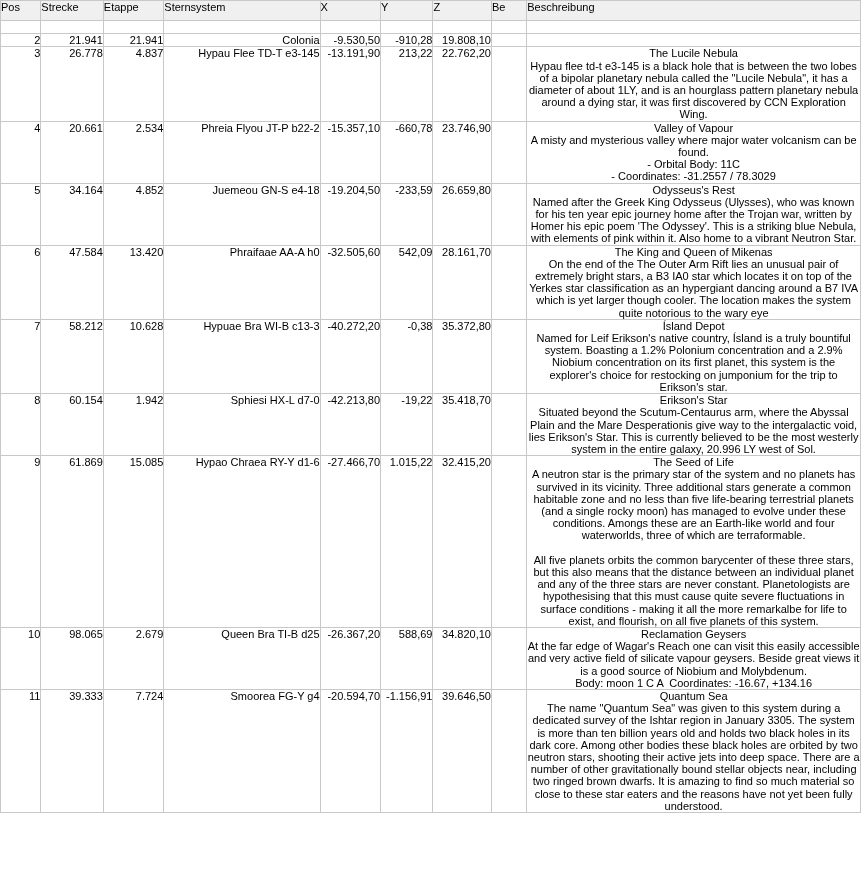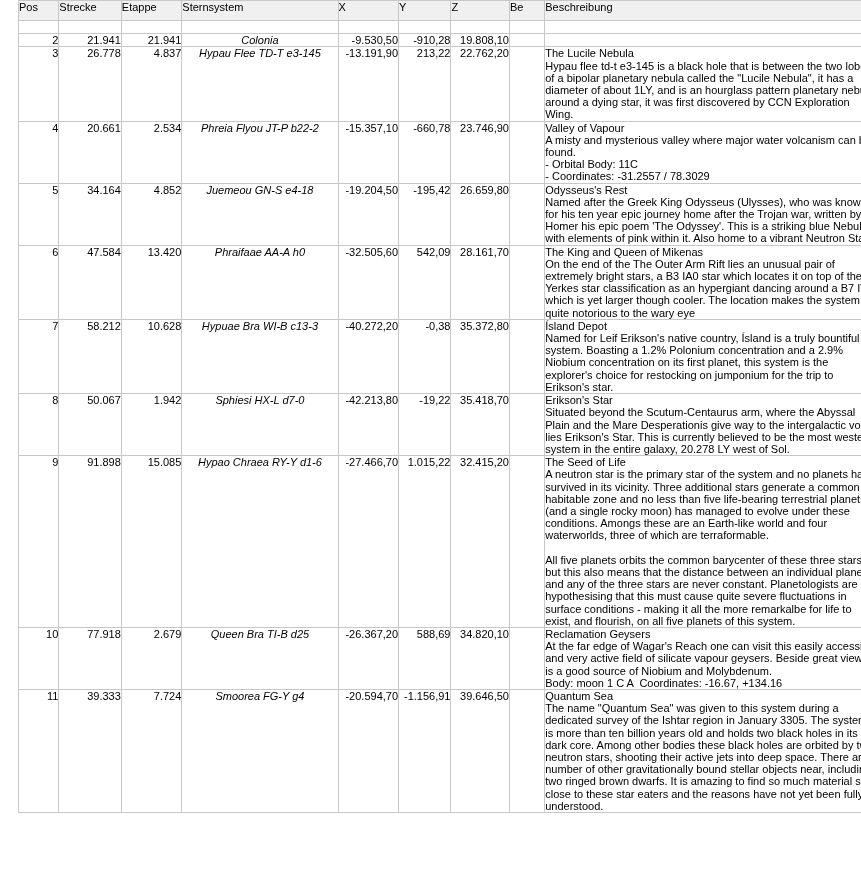"Pos" #app { padding-left: 18px -> none }
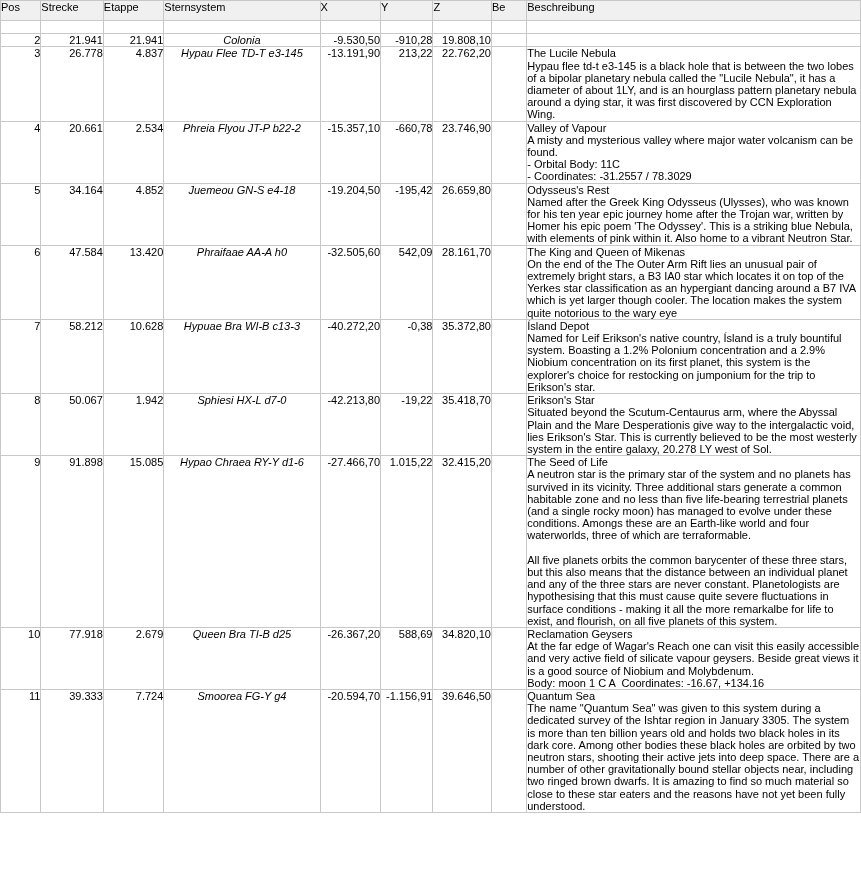"Maridal" td.sys { font-style: italic -> none; text-align: center -> right }
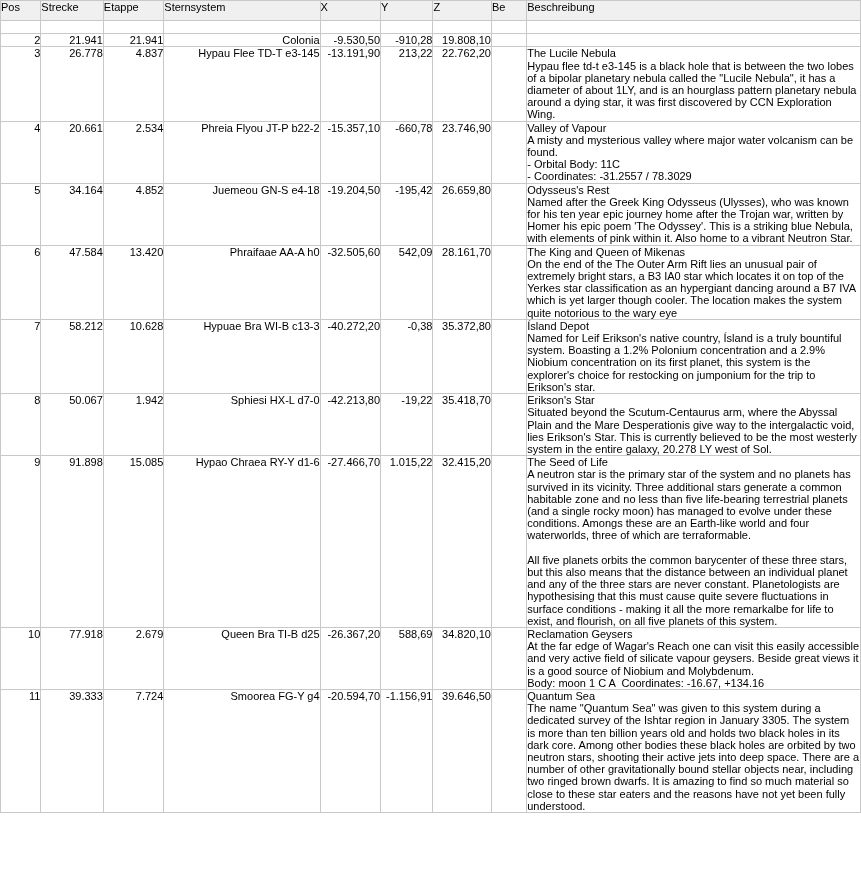"The Lucile Nebula" td.desc { text-align: left -> center }
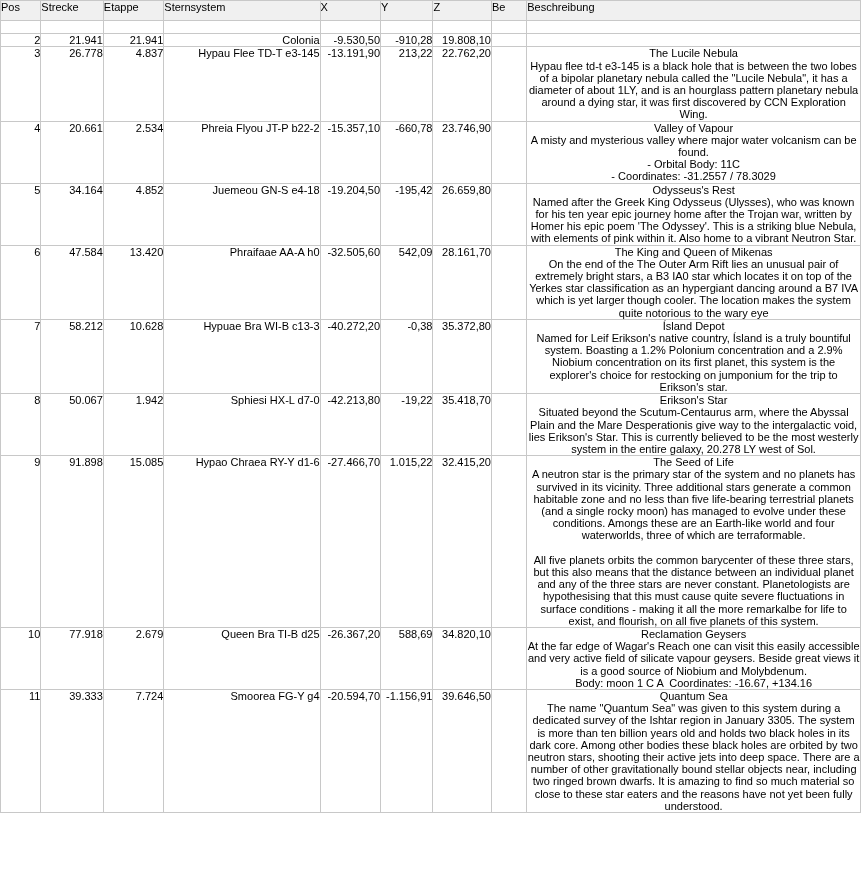"-195,42" td.cell { text: -195,42 -> -233,59 }
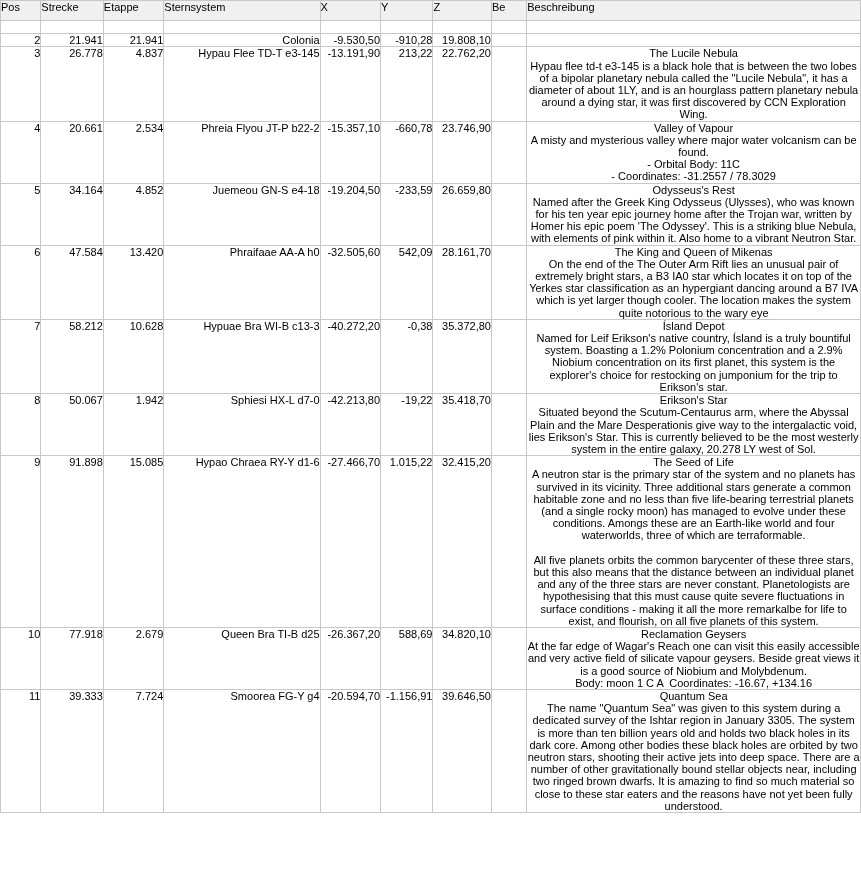"50.067" td.cell { text: 50.067 -> 60.154 }
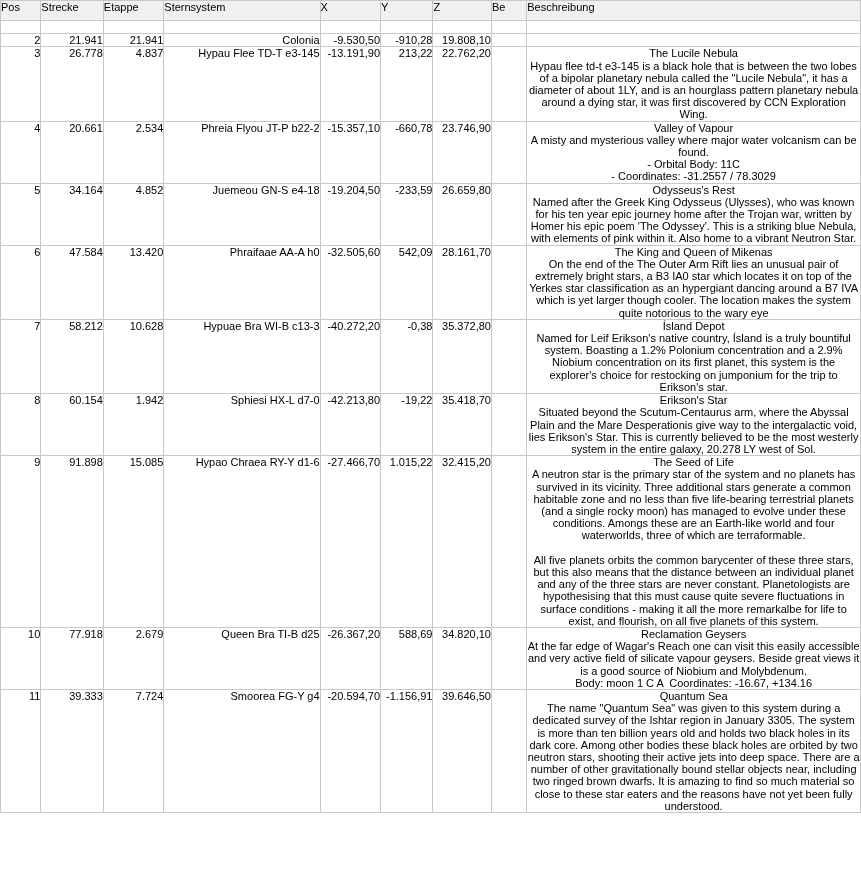"Erikson's Star" td.desc { text: 20.278 -> 20.996 }
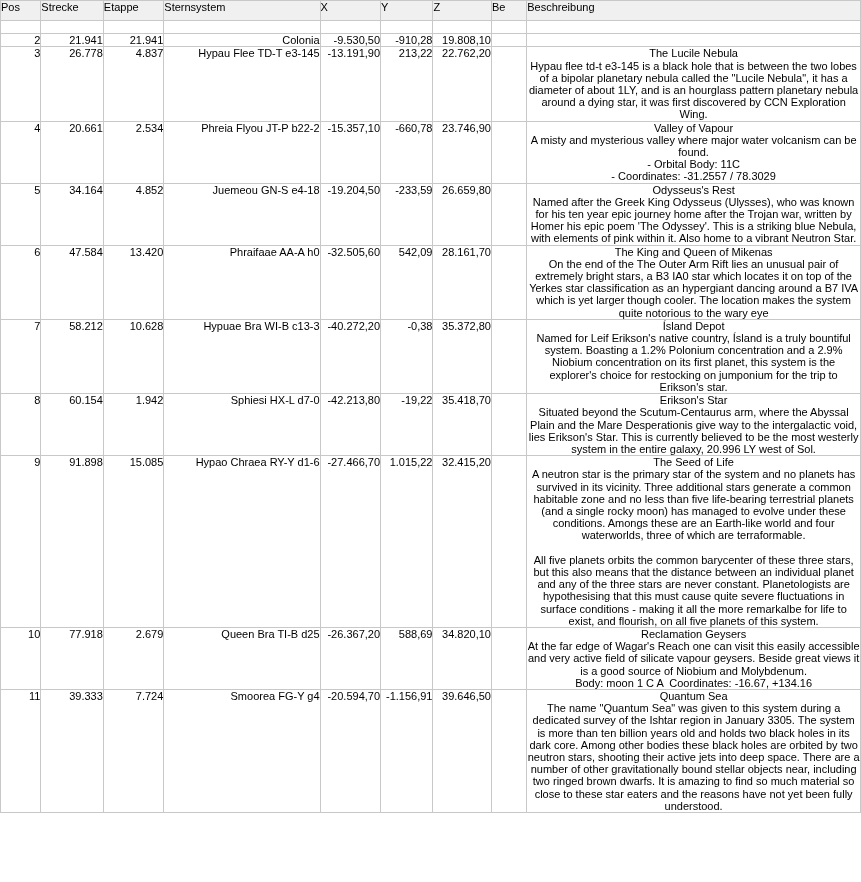"91.898" td.cell { text: 91.898 -> 61.869 }
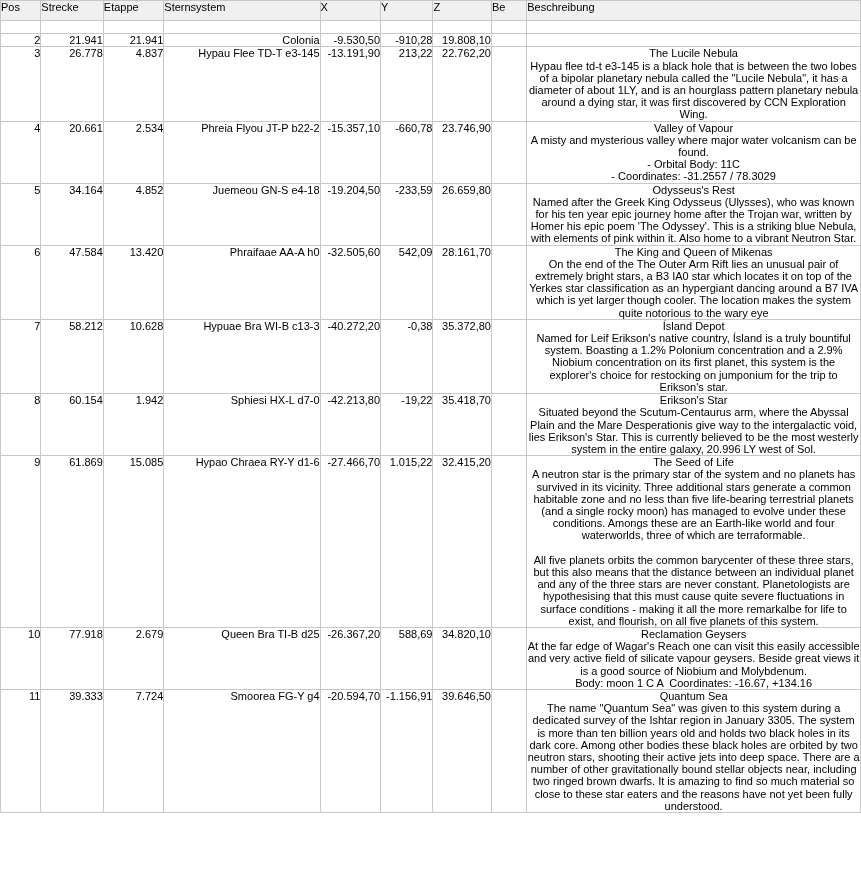"77.918" td.cell { text: 77.918 -> 98.065 }
